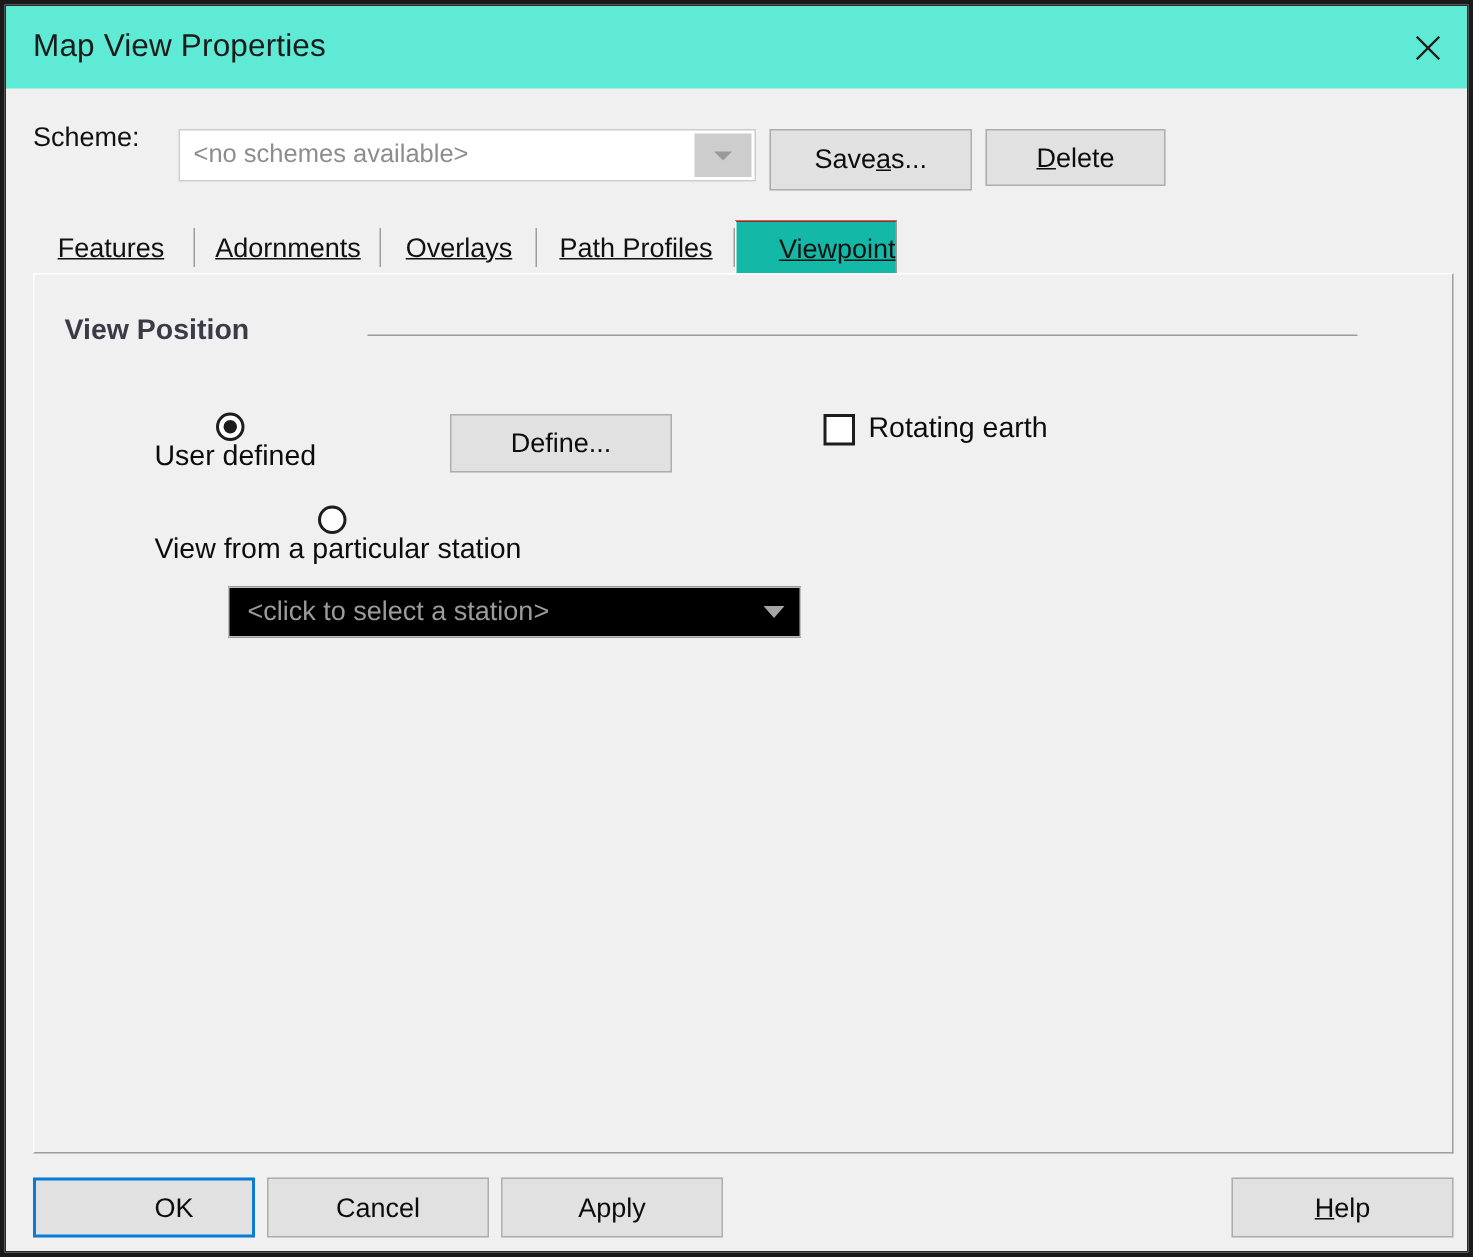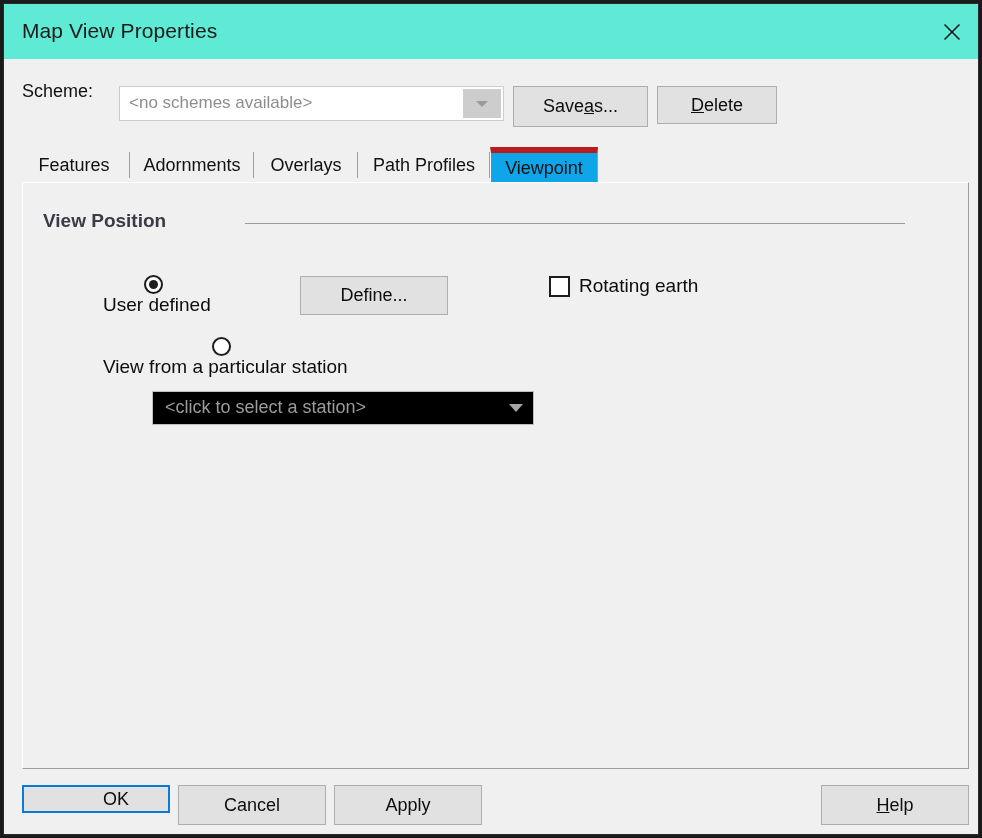"Features" .tab { text-decoration: none -> underline }
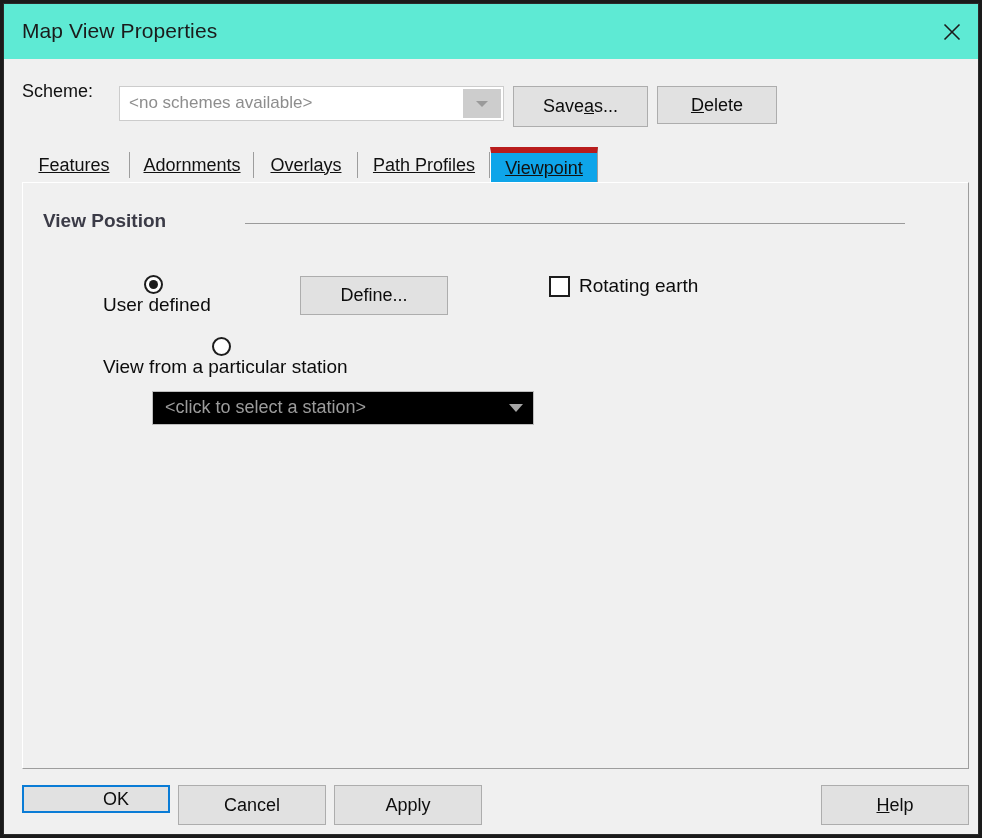"Viewpoint" .tab.active { background: #0ea5e9 -> #14b8a6; border-top: 6px solid #b91c1c -> 1px solid #b91c1c; justify-content: none -> flex-end }
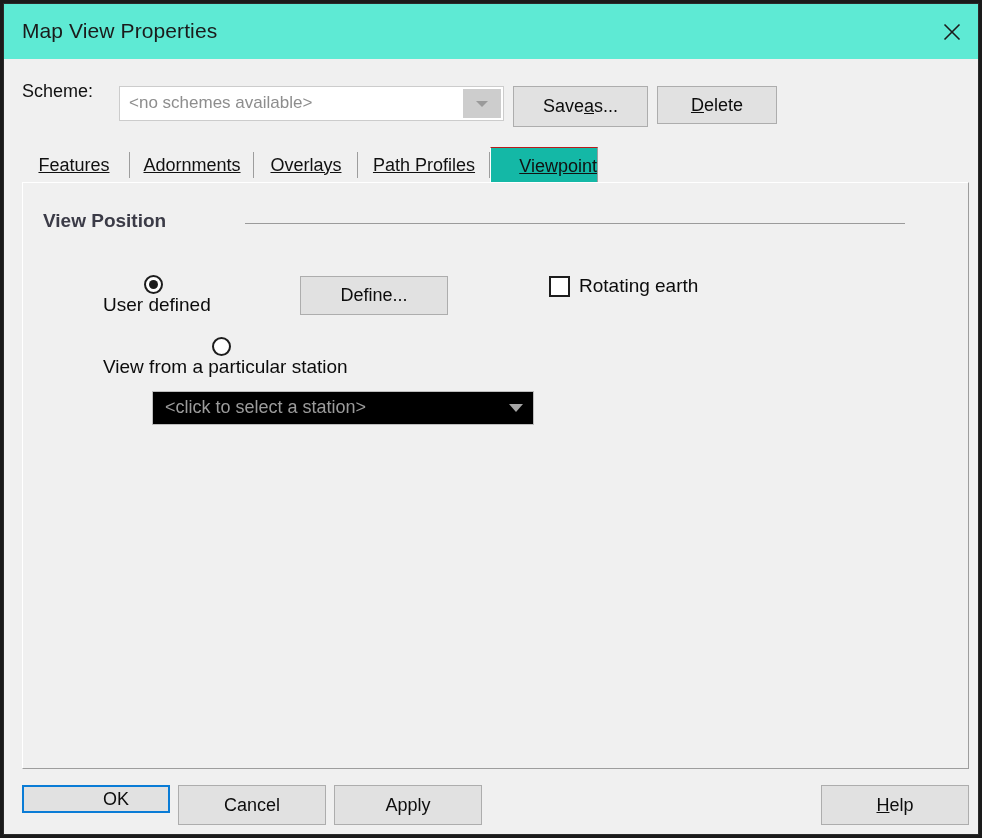"OK" #ok-button { height: 28px -> 40px }
